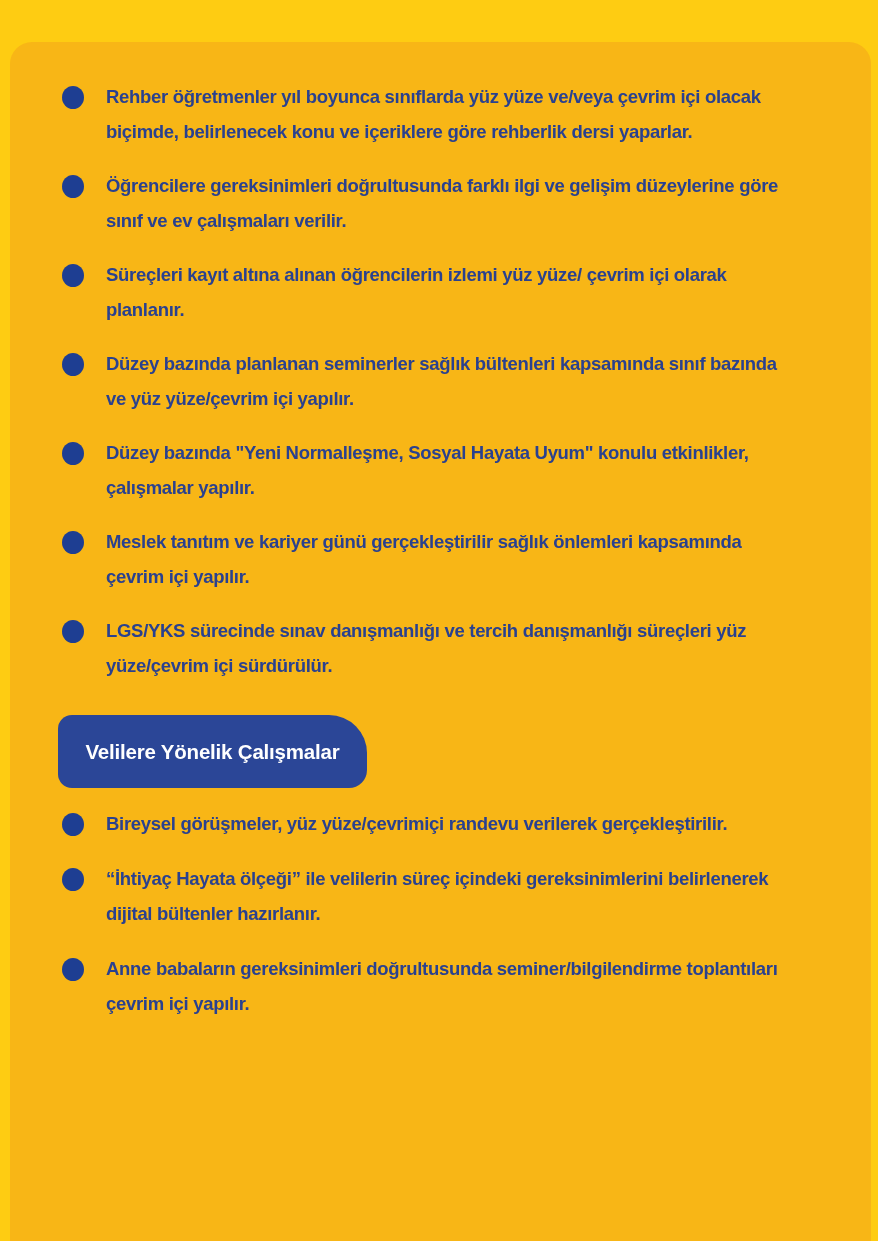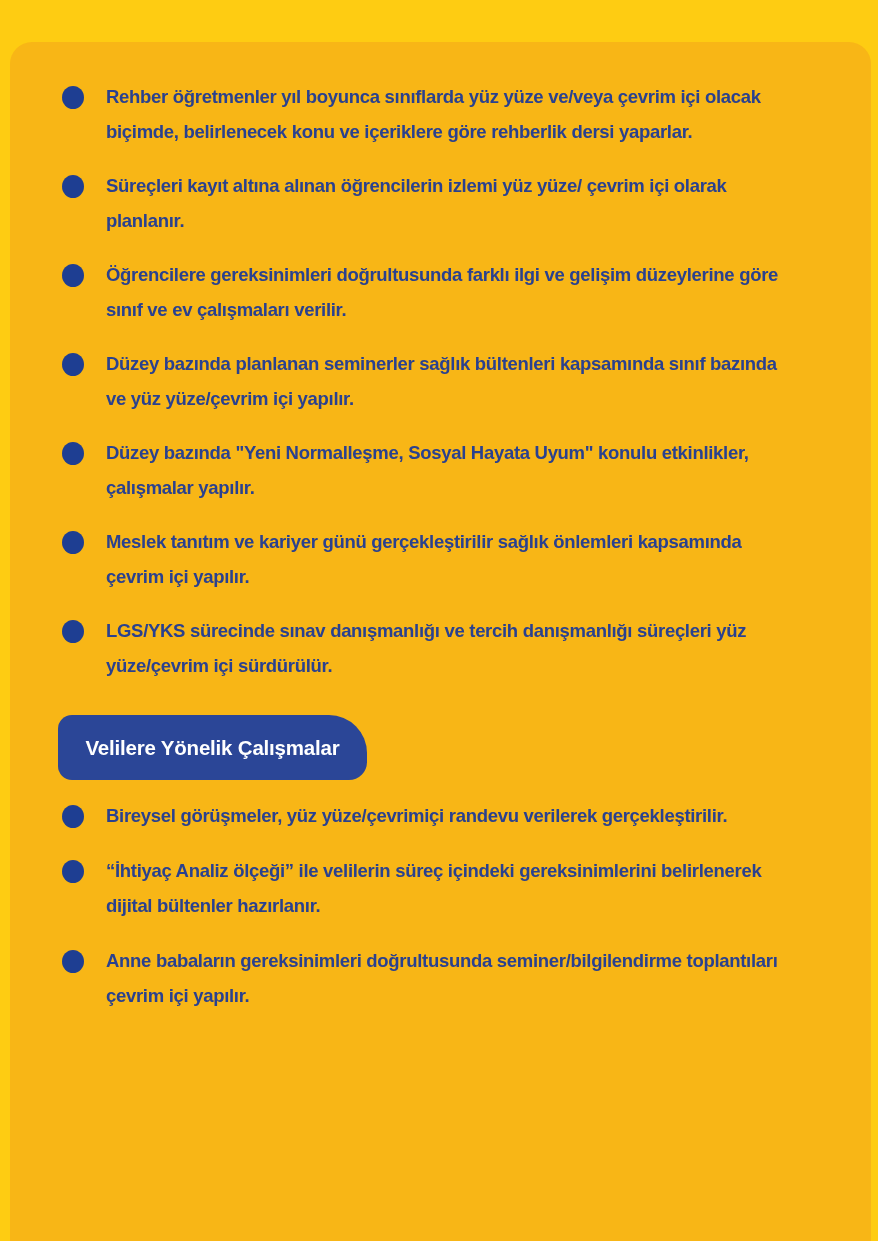"Süreçleri kayıt altına alınan" div.bullet-item { order: before "Öğrencilere gereksinimleri doğrultusunda" -> after "Öğrencilere gereksinimleri doğrultusunda" }
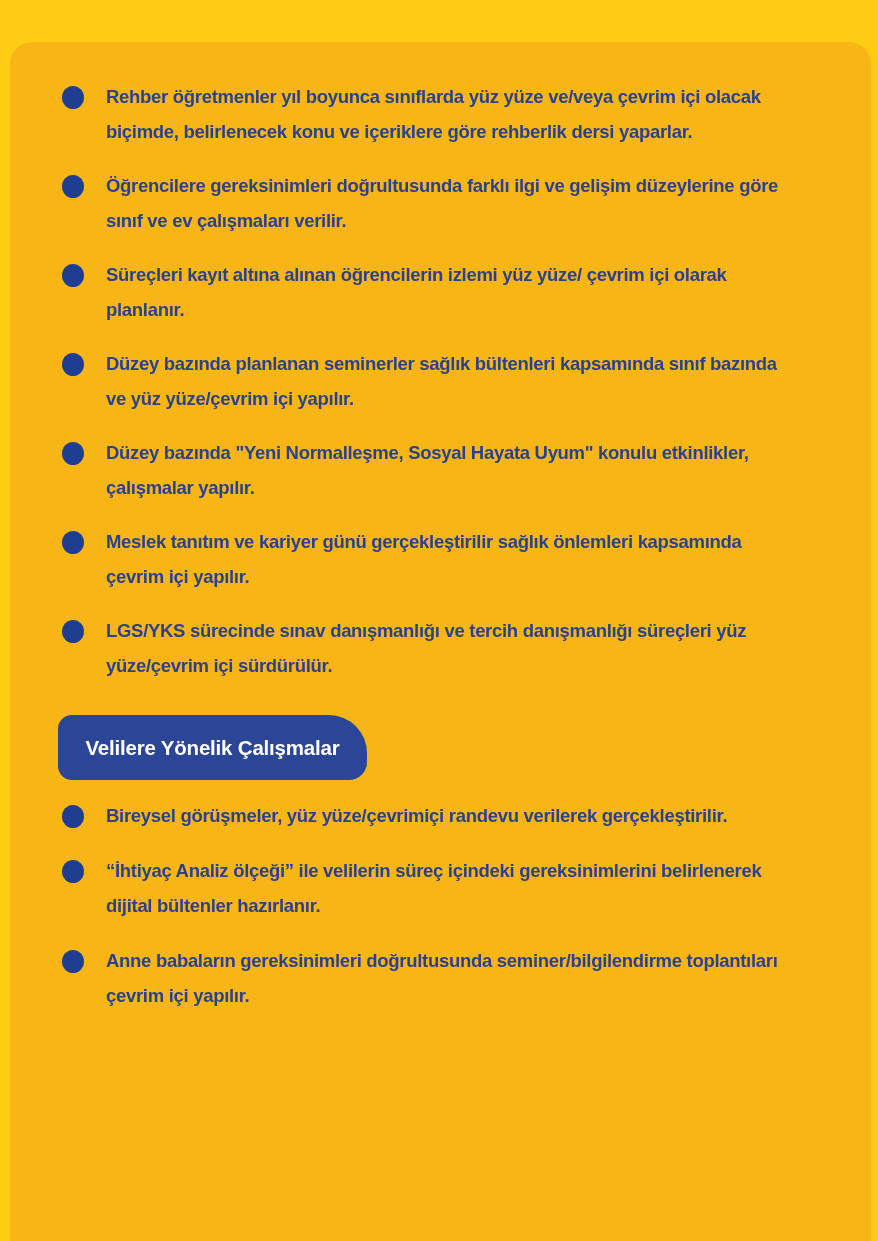"Velilere Yönelik Çalışmalar" .section-header { height: 65px -> 73px }
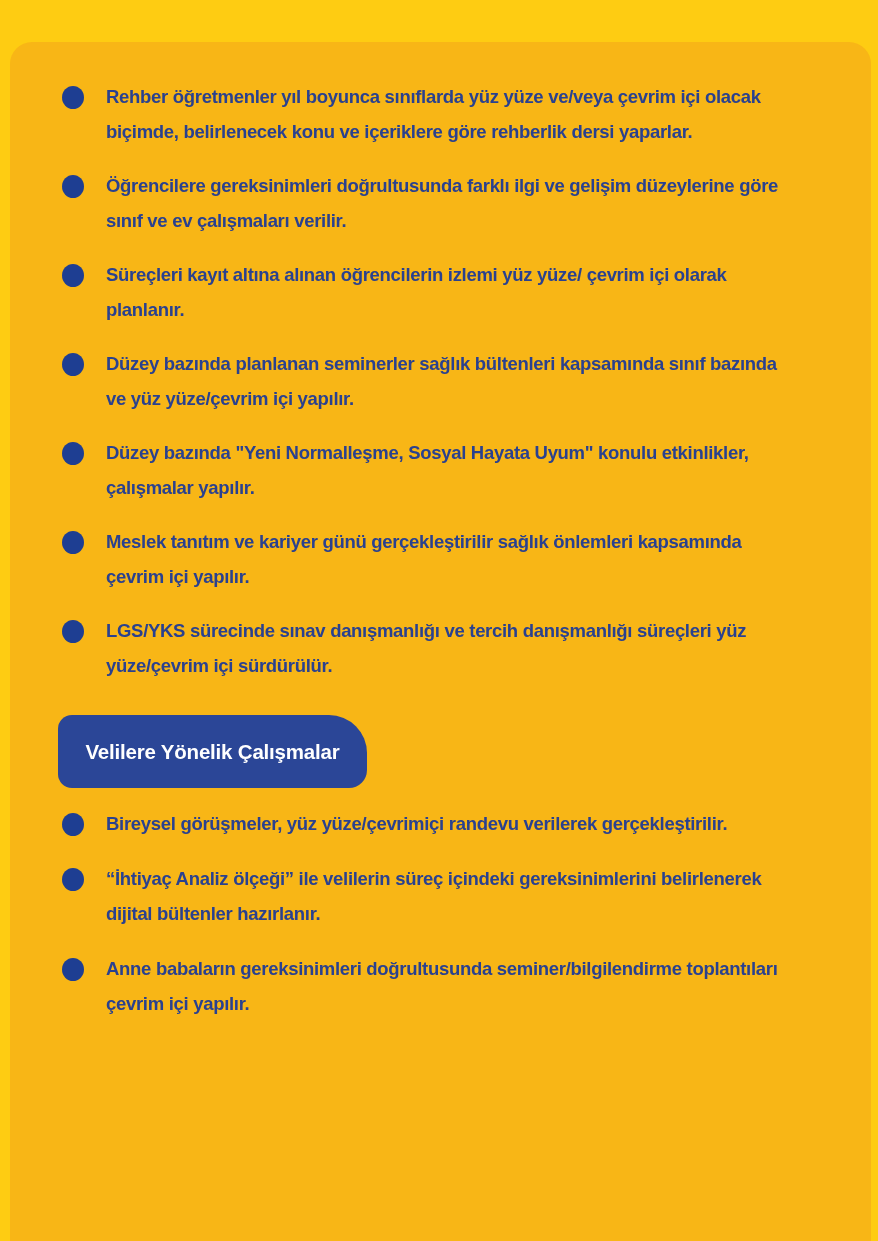"“İhtiyaç Analiz ölçeği” ile velilerin" span.bullet-text { text: Analiz -> Hayata }
